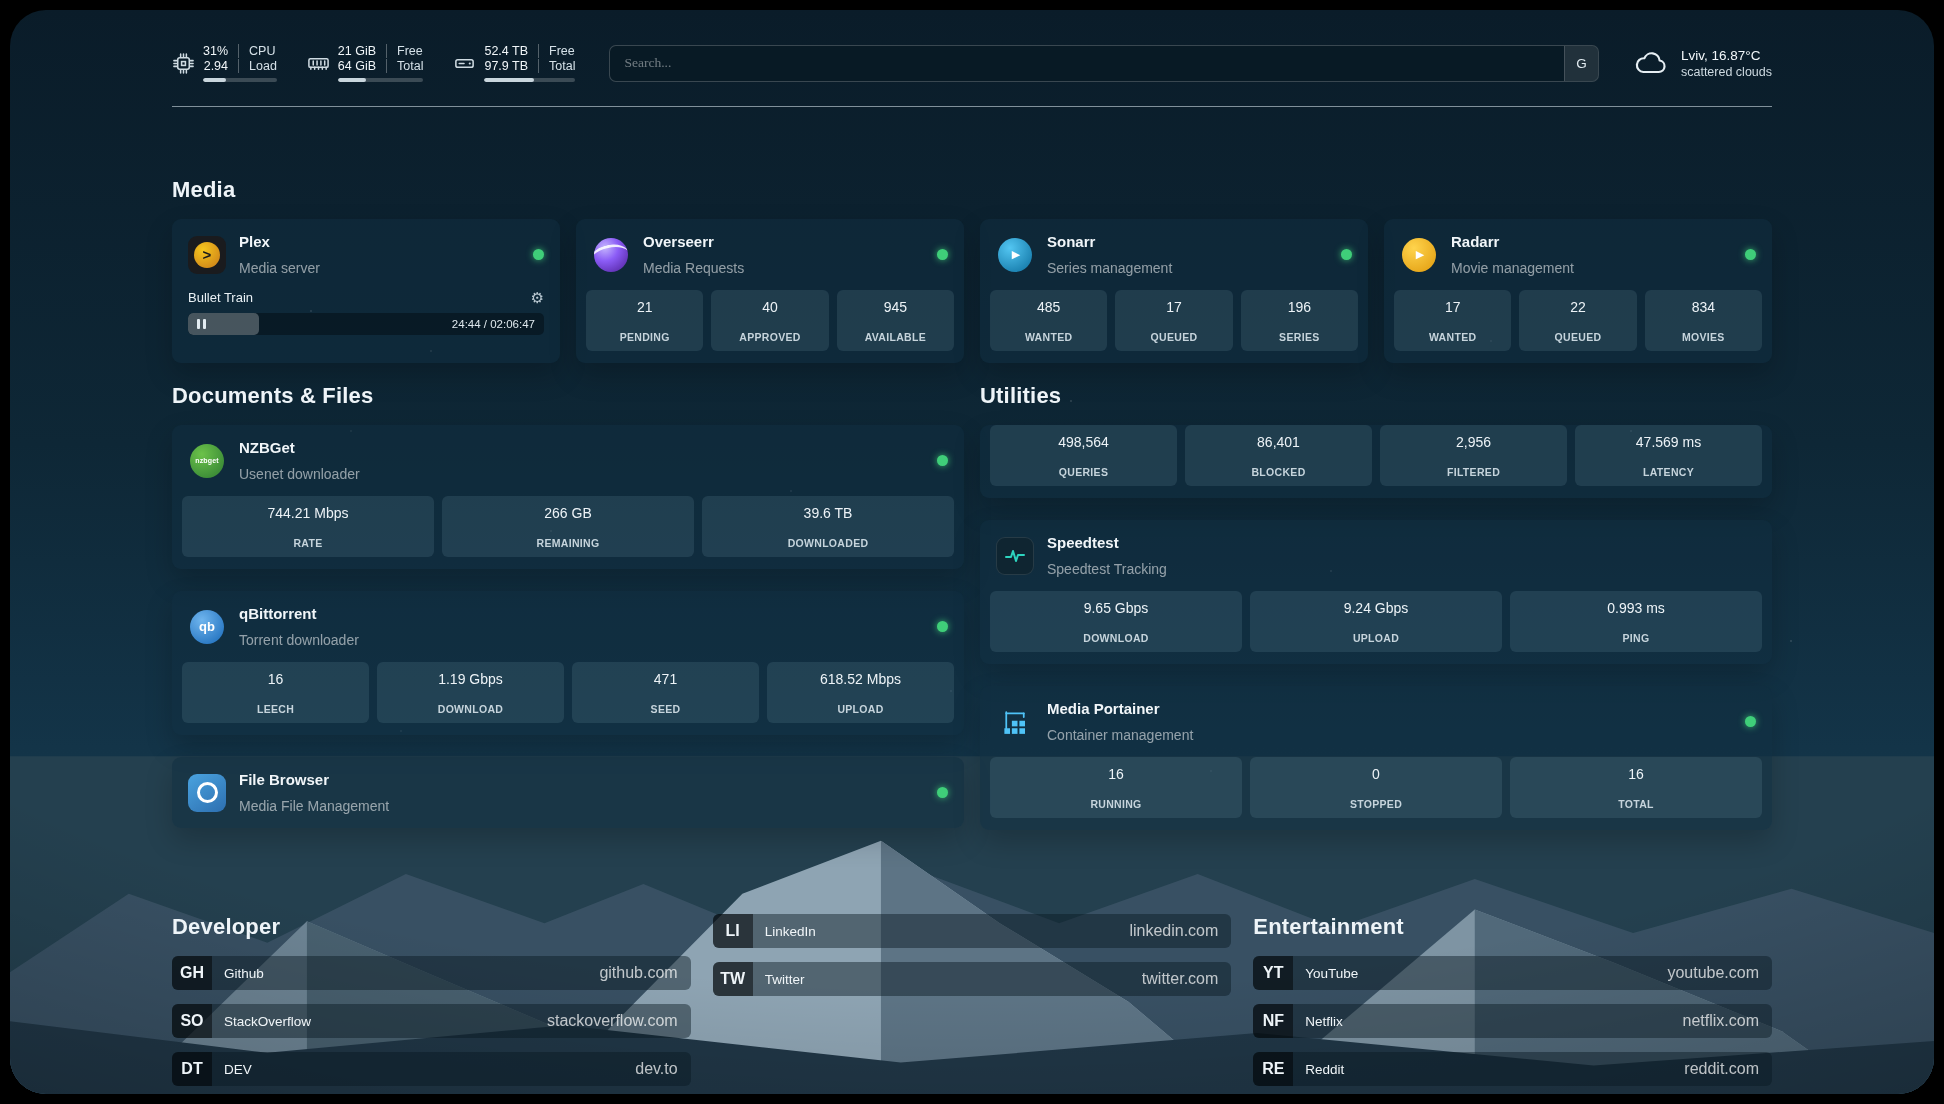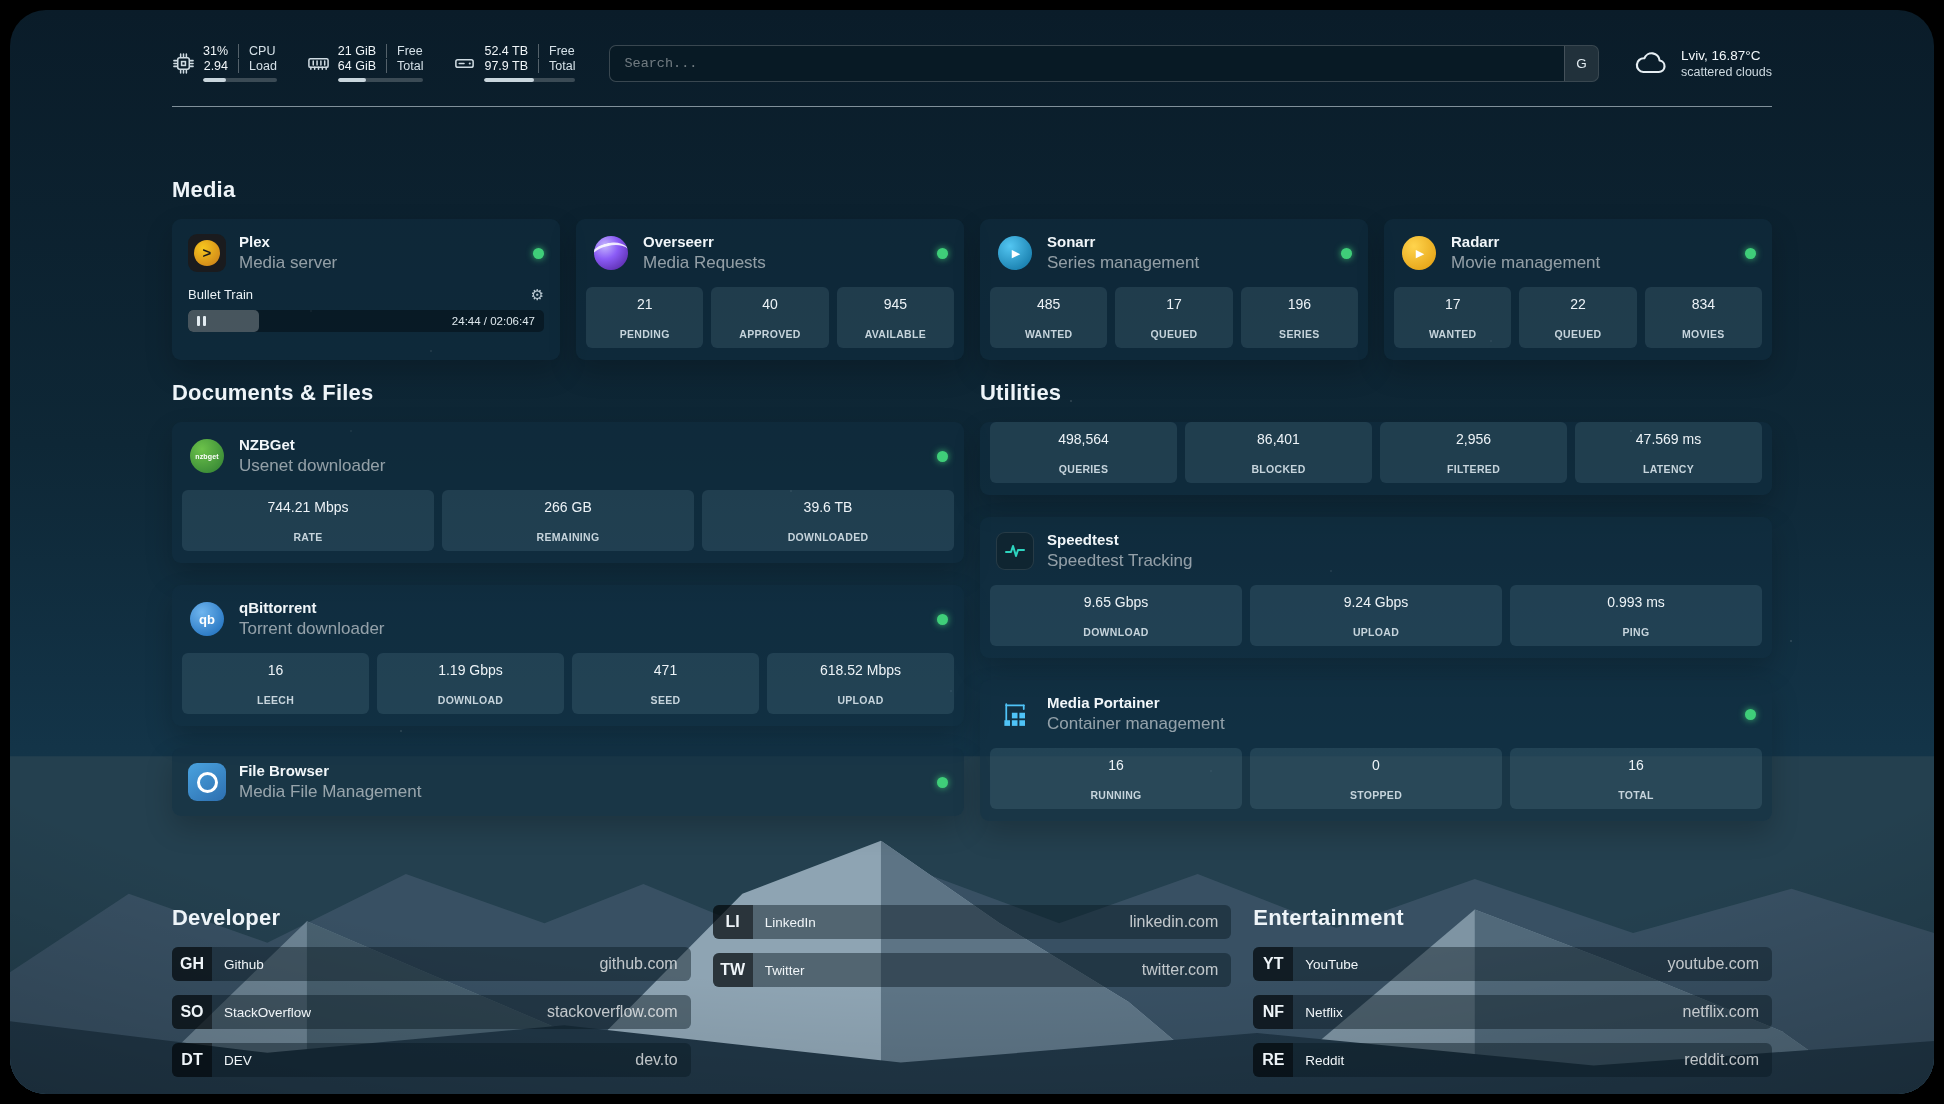"Search..." .search-input { font-family: Liberation Mono, monospace -> Liberation Serif, serif }
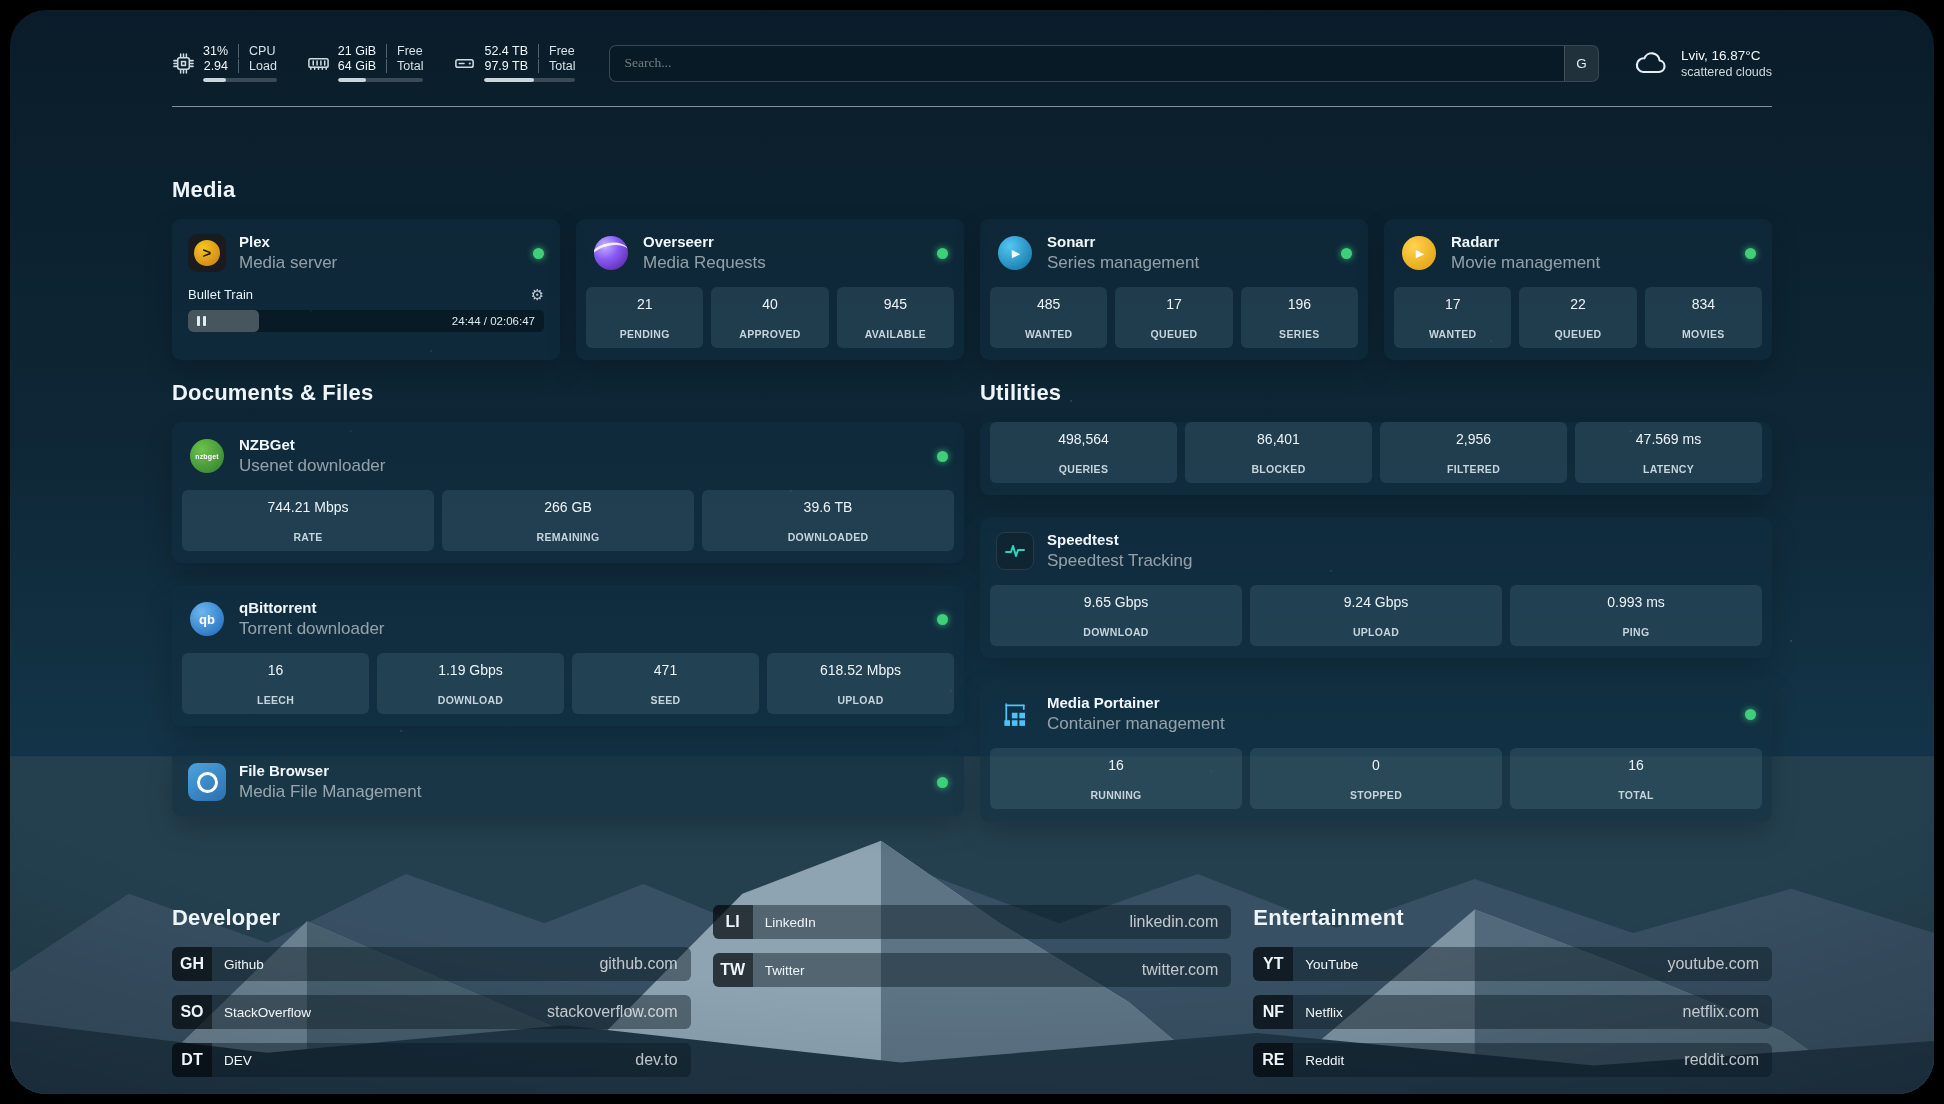"Media server" .svc-desc { font-size: 17px -> 14px; margin-top: 3px -> 10px }
